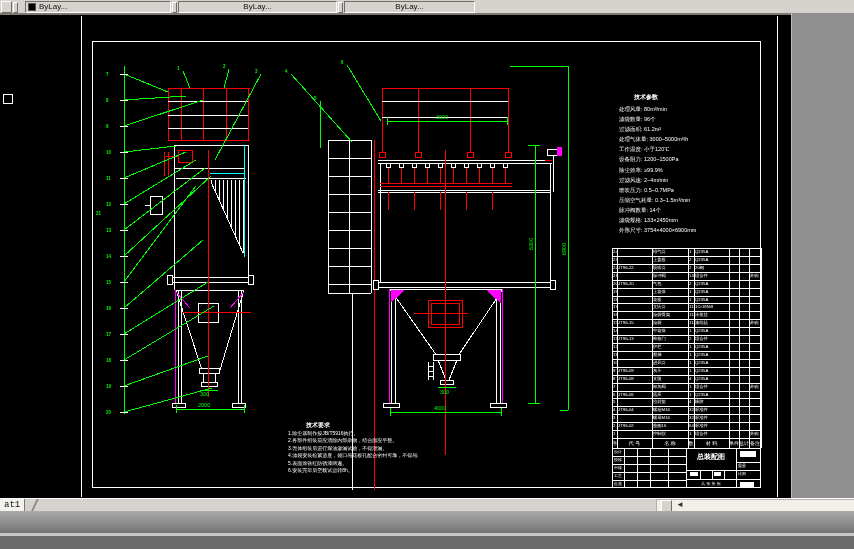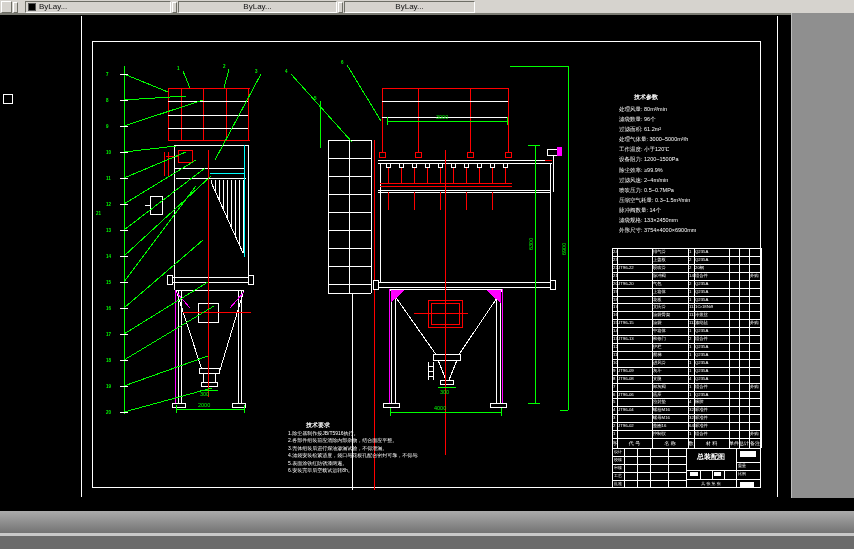"at1" div { html: none -> <div> <div>at1</div> <div></div> <div> <div></div> <div>◄</div> </div> </div> }
